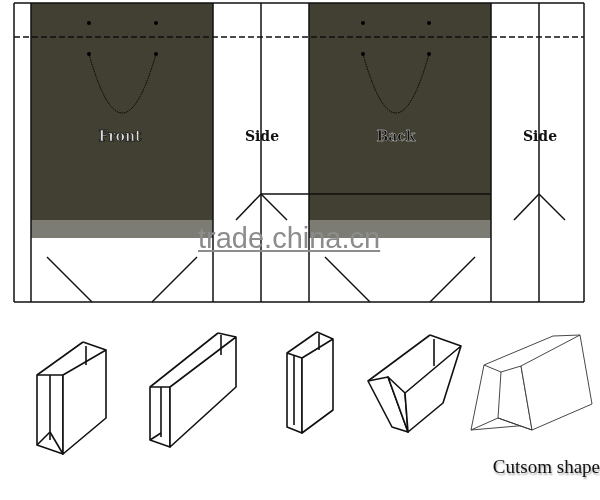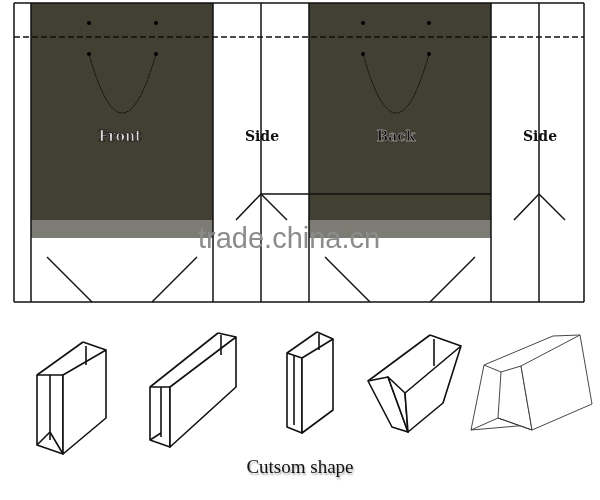"trade.china.cn" .watermark { text-decoration: none -> underline }
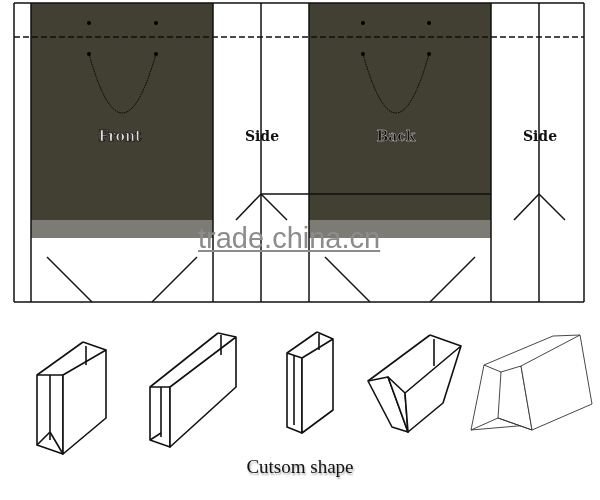"Cutsom shape" .caption { text-align: center -> right }
